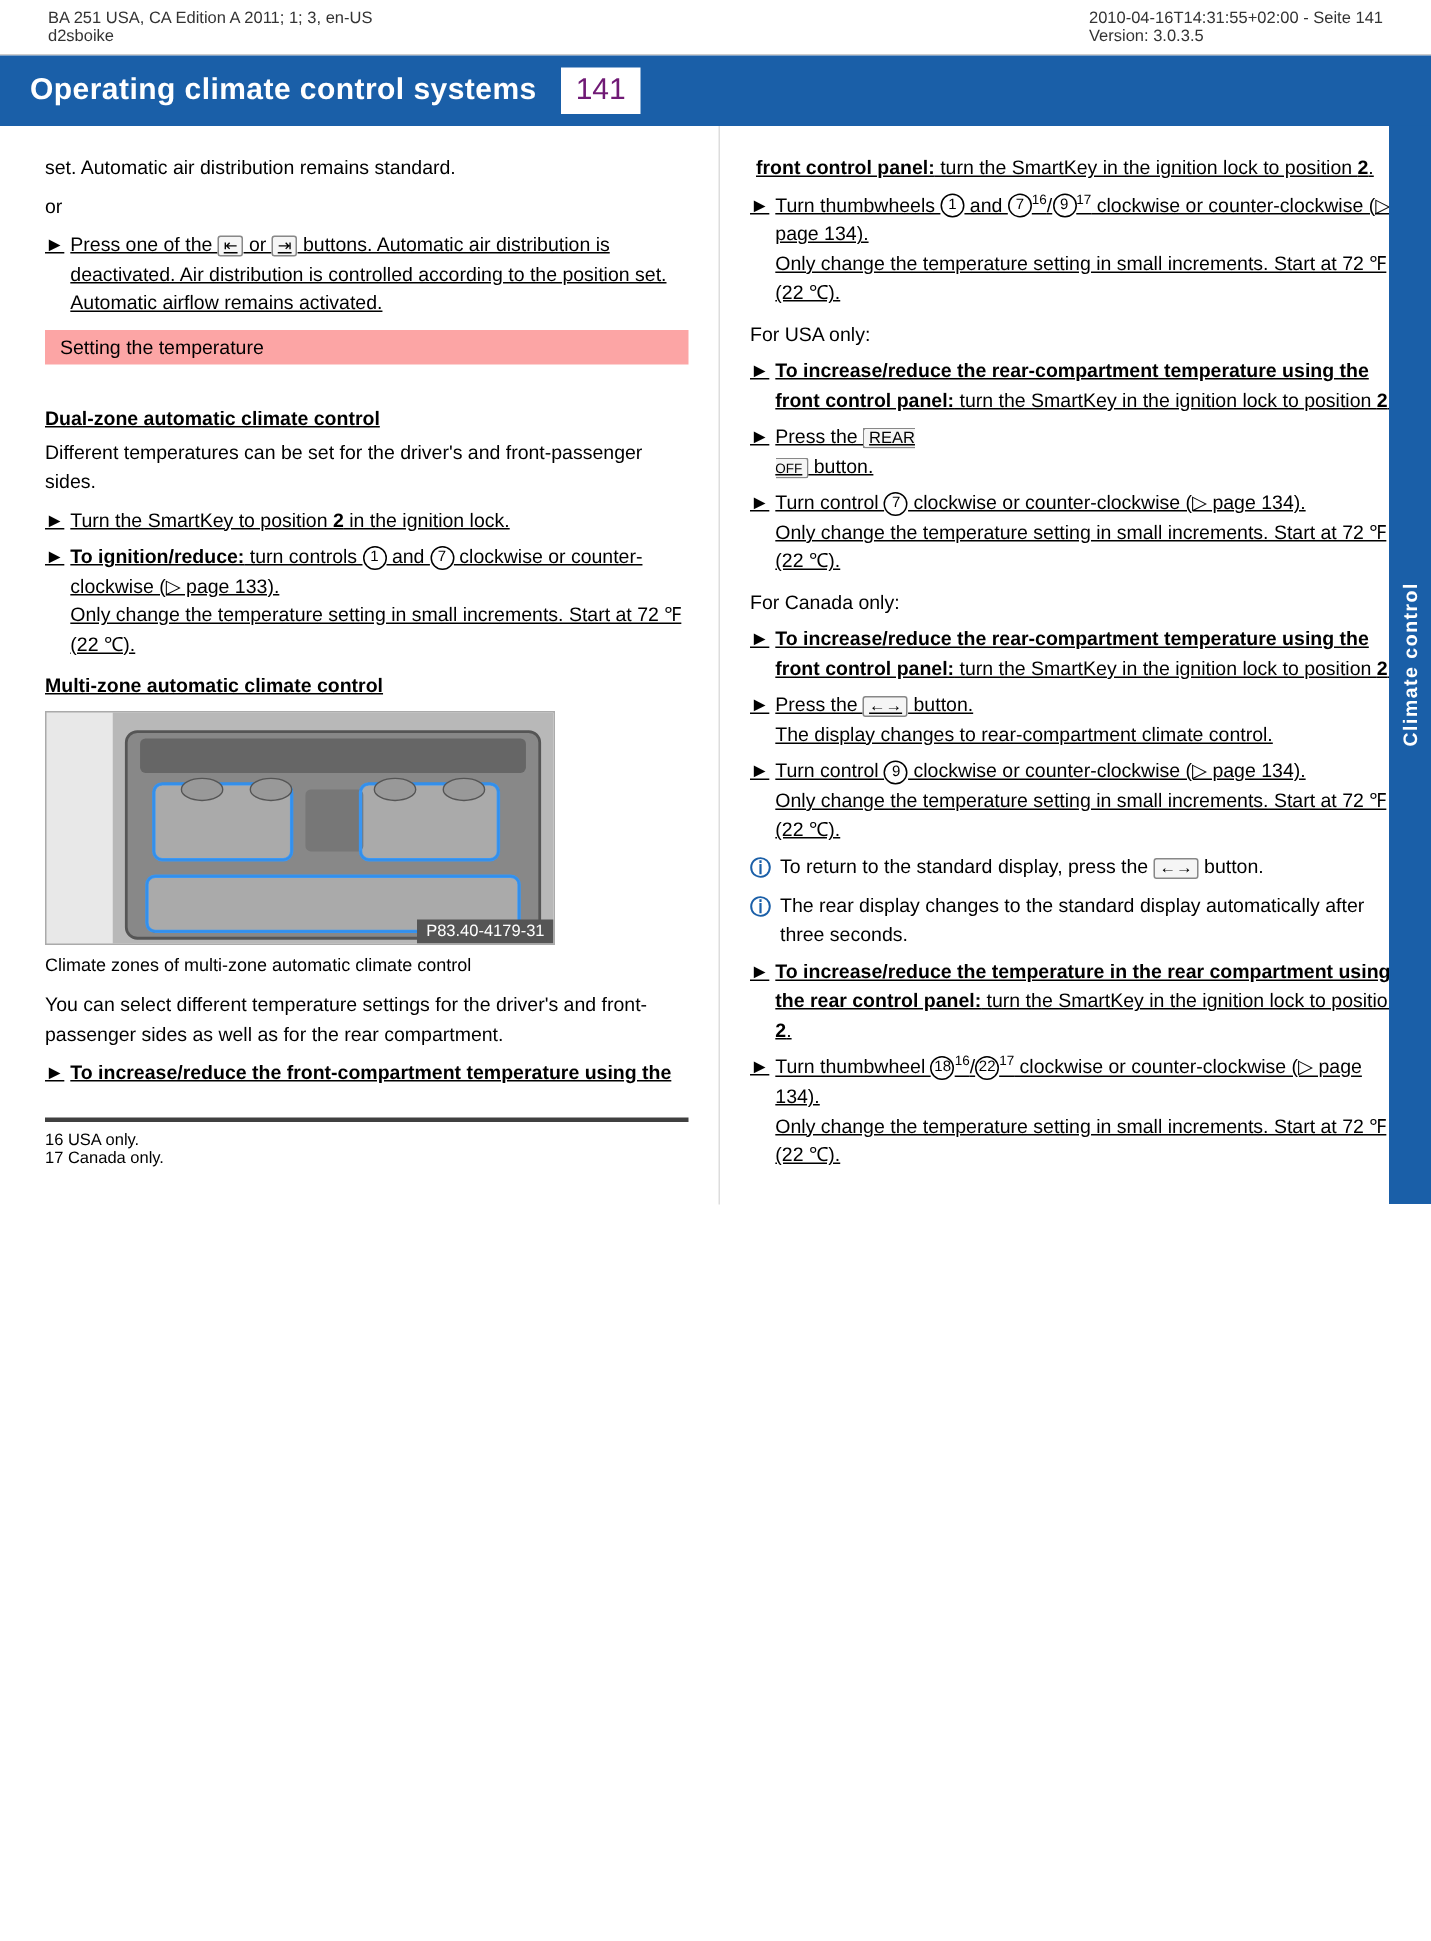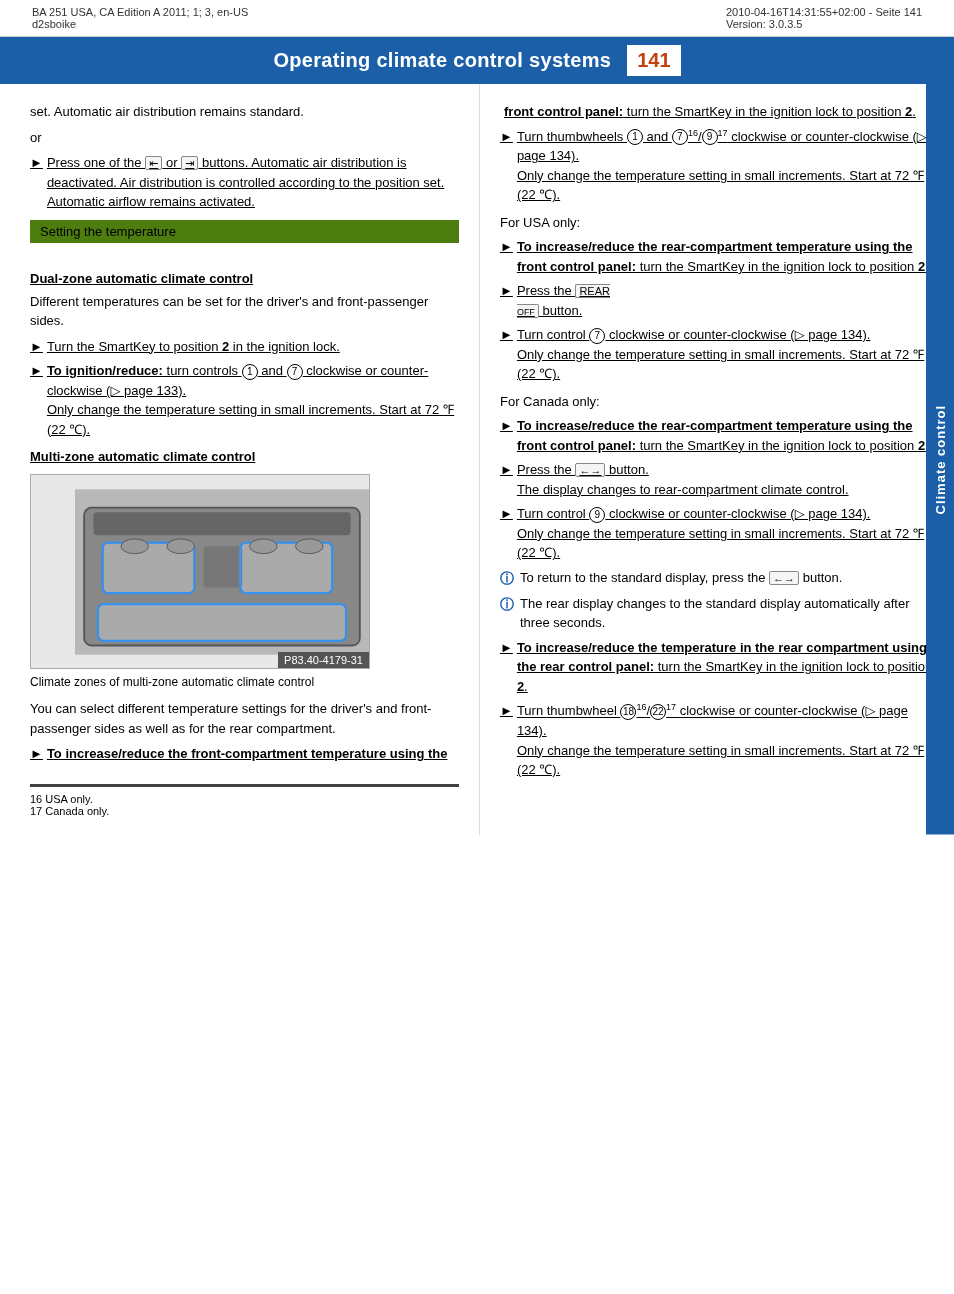"Operating climate control systems" .title-bar { justify-content: center -> flex-start }
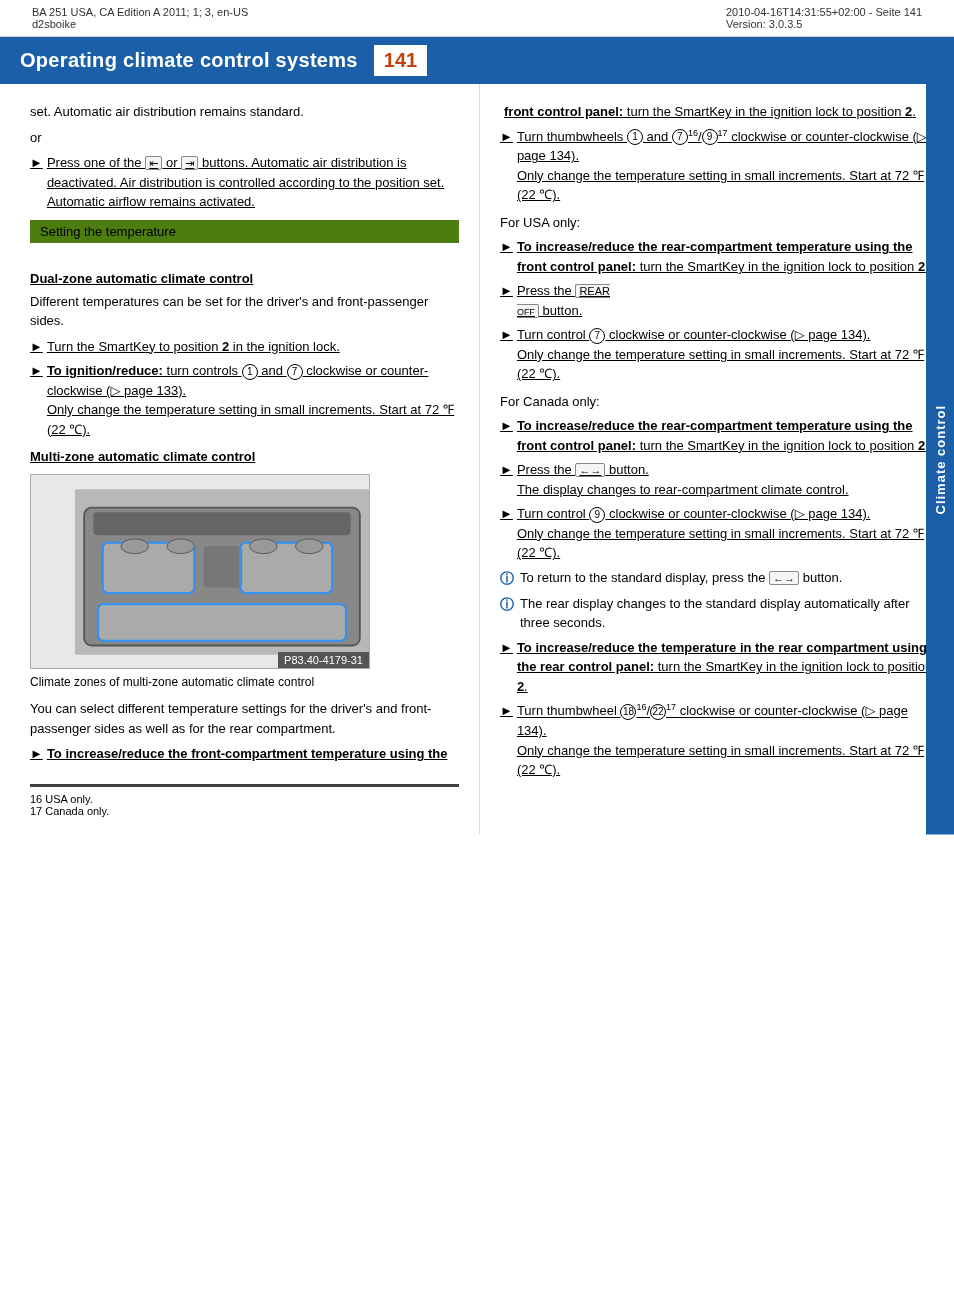"141" .page-number-box { color: #c2410c -> #701a75; font-weight: bold -> normal }
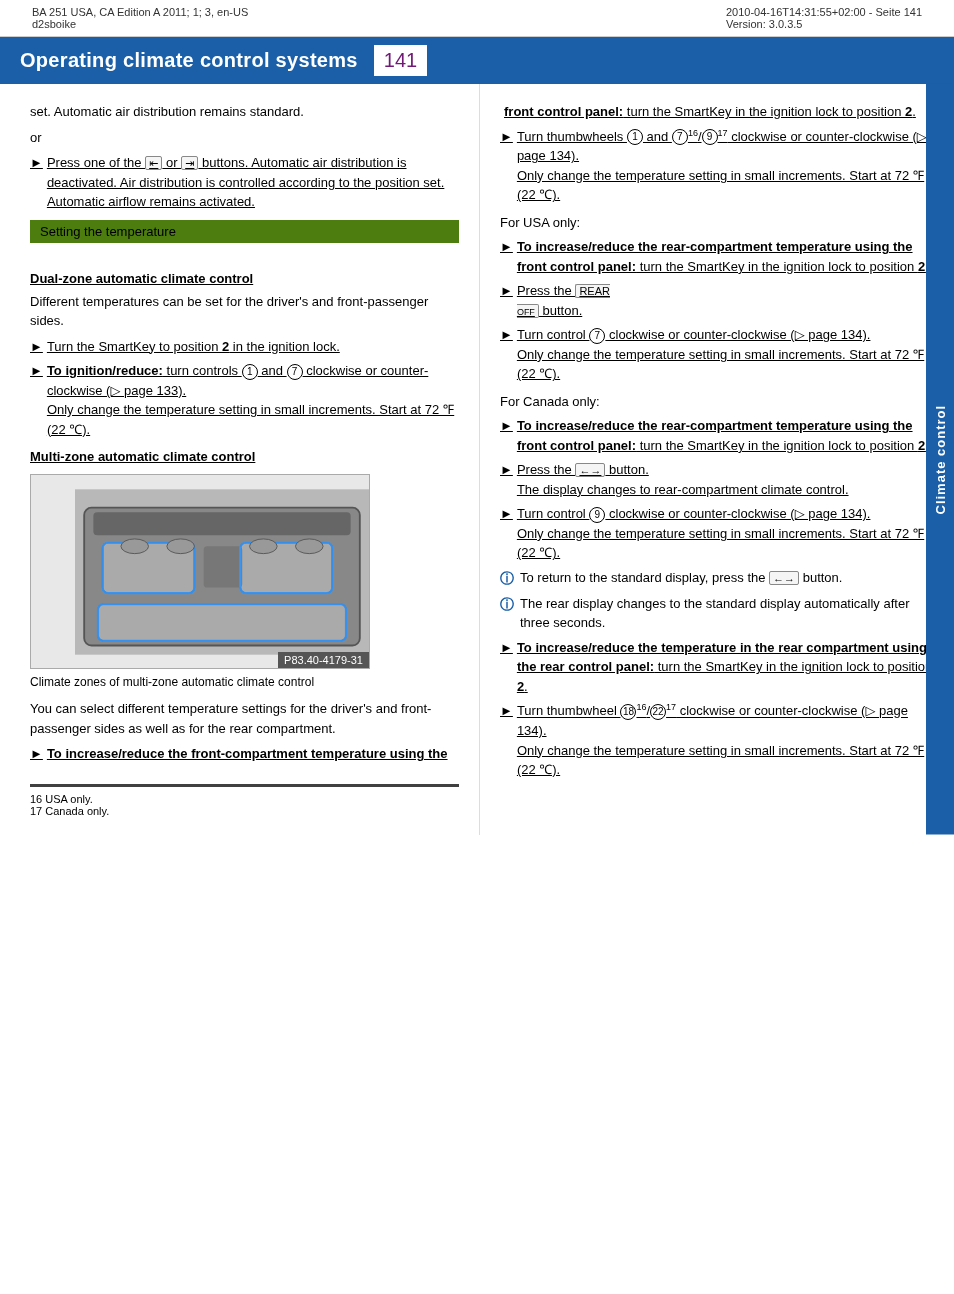"Setting the temperature" .section-header { background: #4d7c0f -> #fca5a5 }
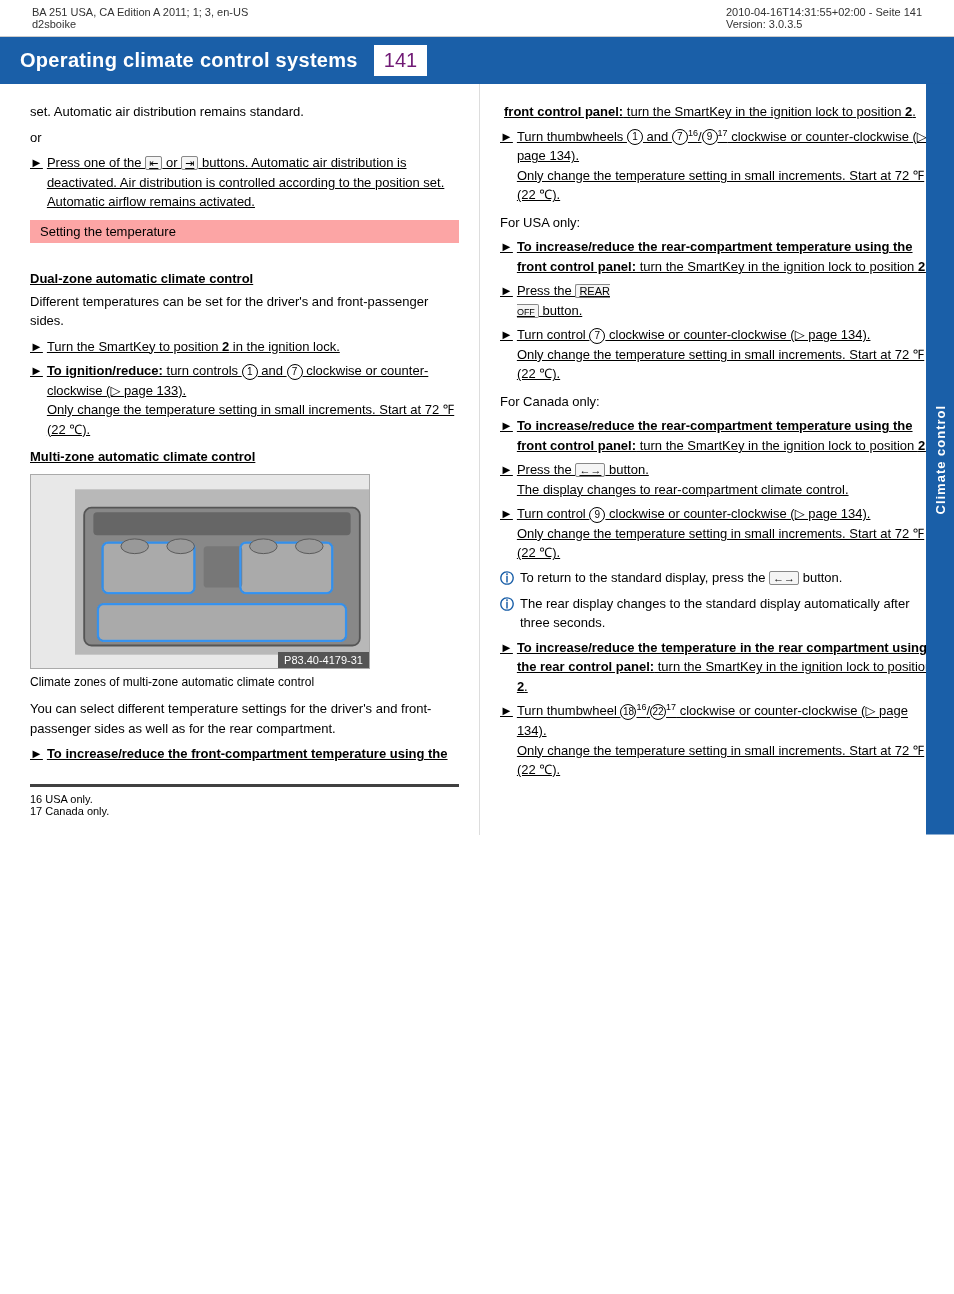"P83.40-4179-31" .climate-image-box { height: 195px -> 156px }
